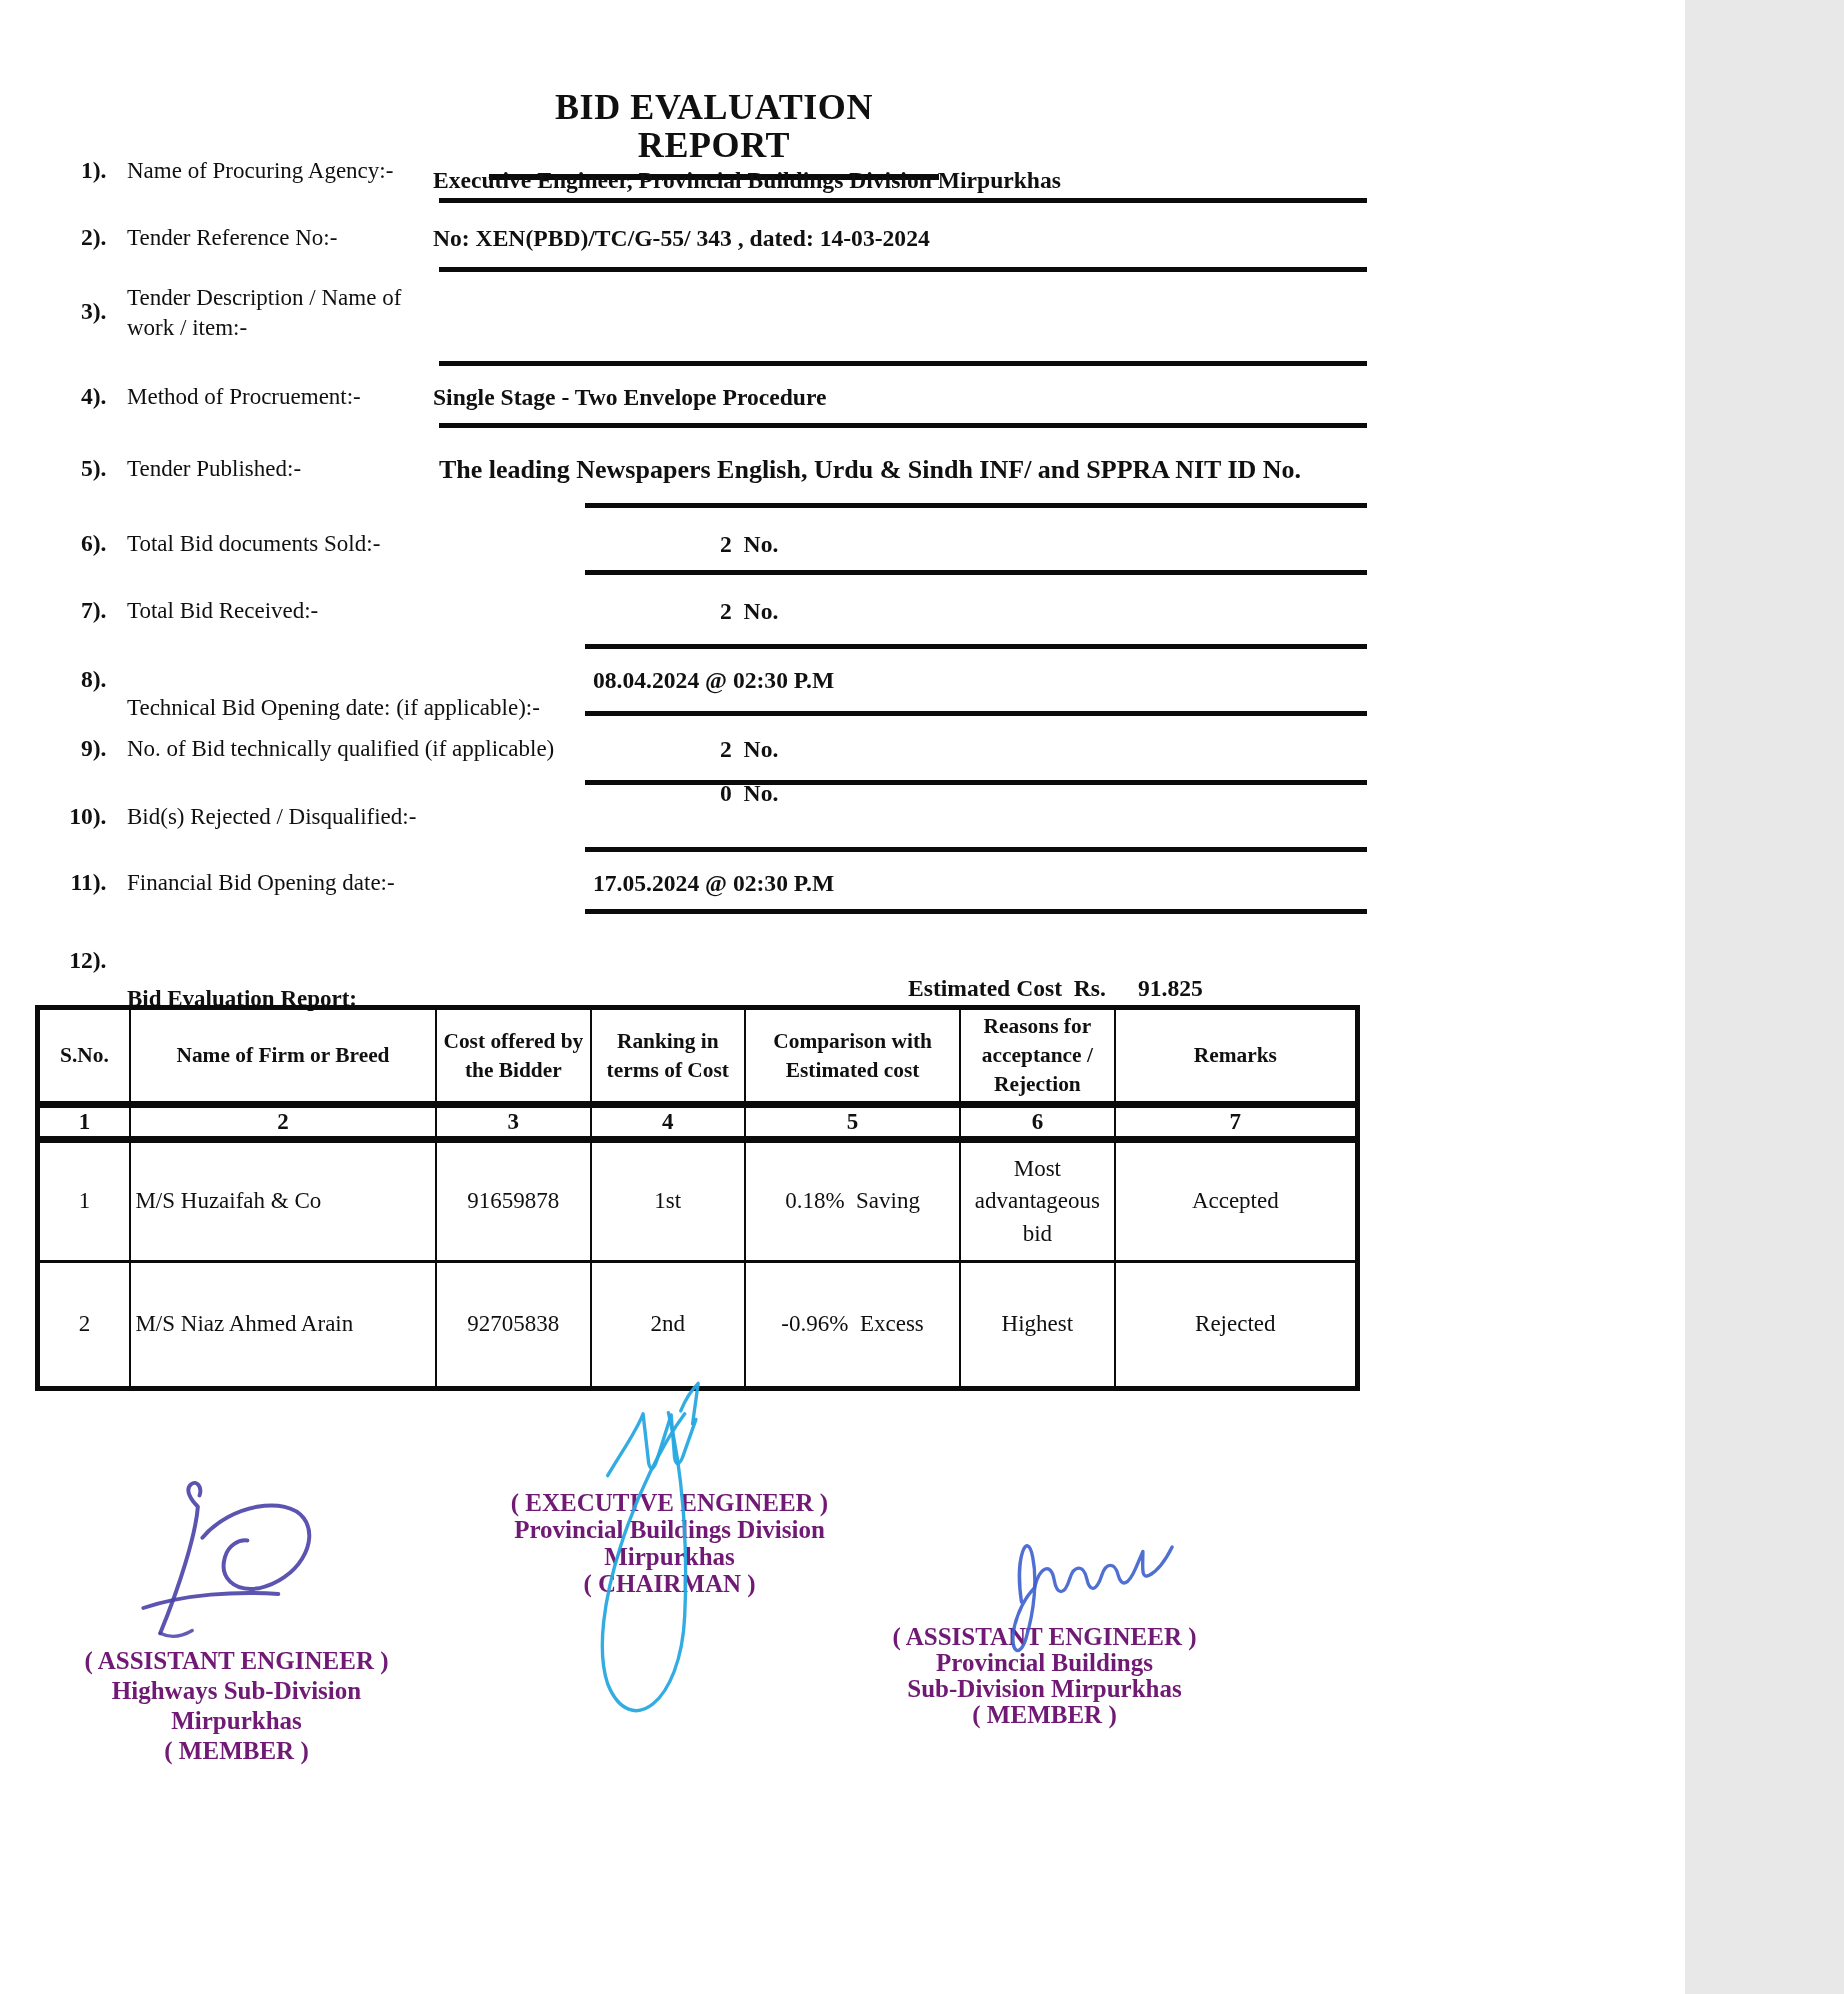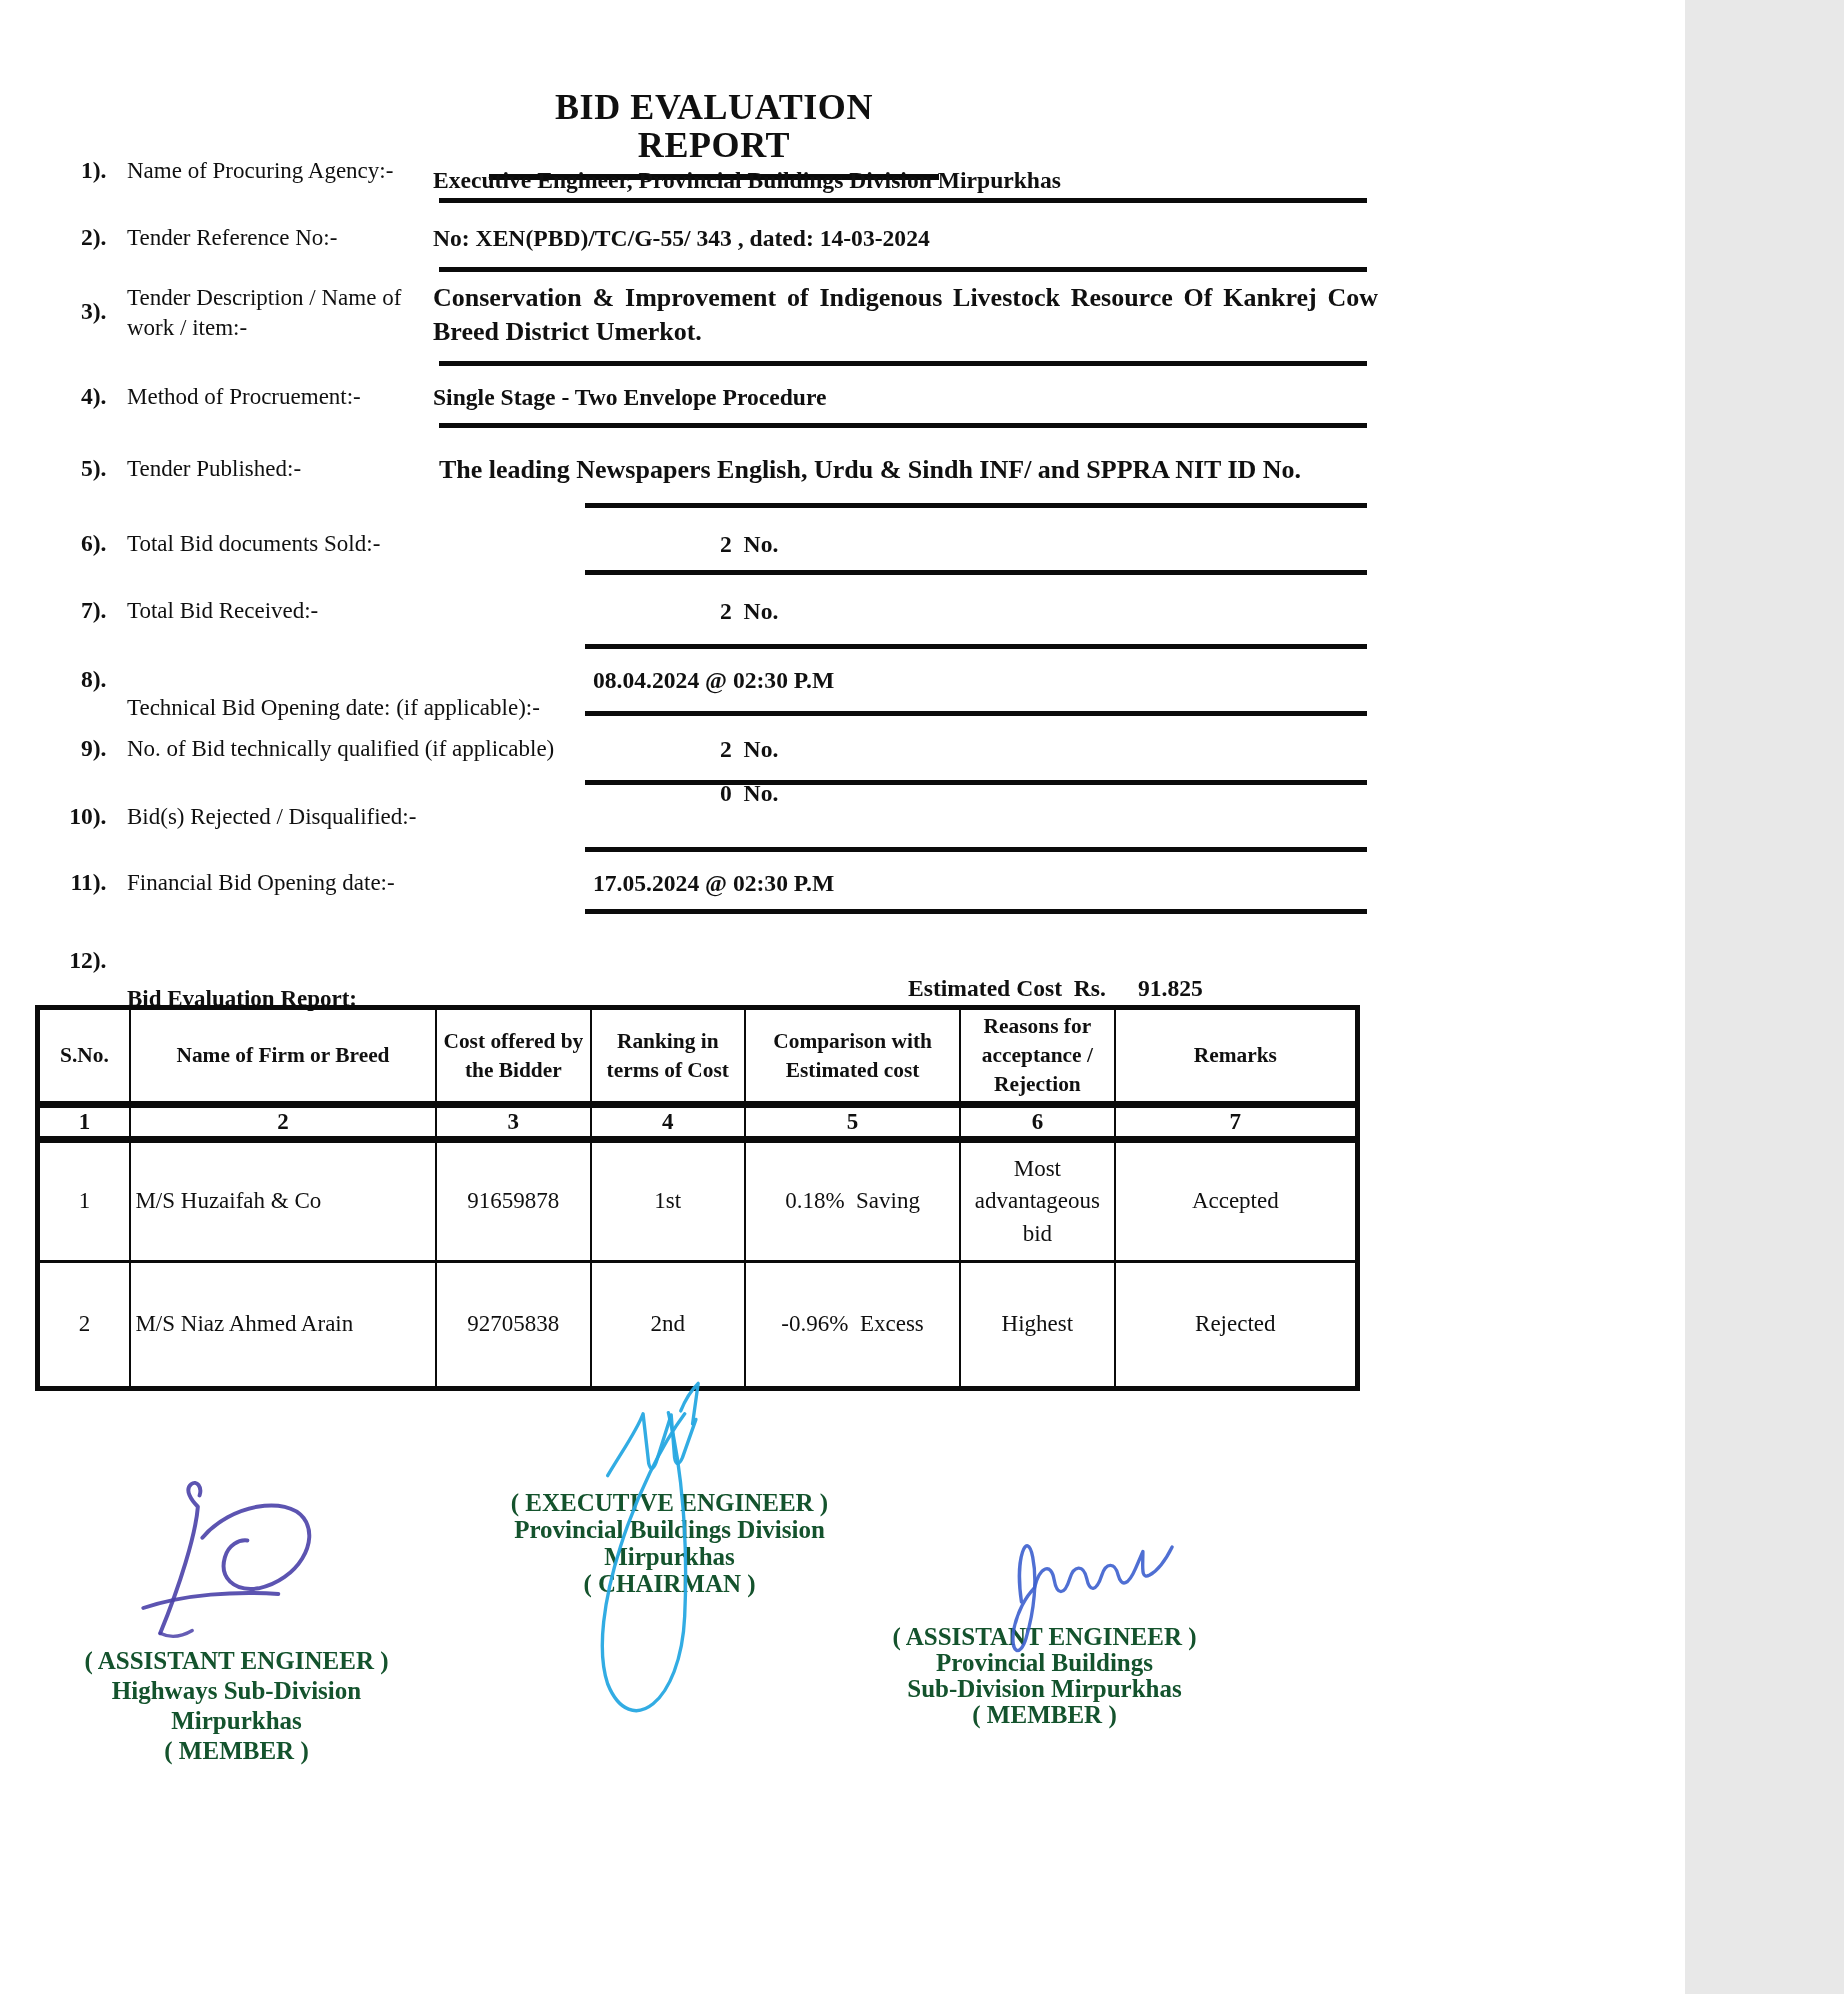"Conservation & Improvement of Indigenous" div.ivalue { html: <div>Conservation &amp; Improvement of Indigenous Livestock Resource Of Kankrej Cow Breed District Umerkot.</div> -> none }
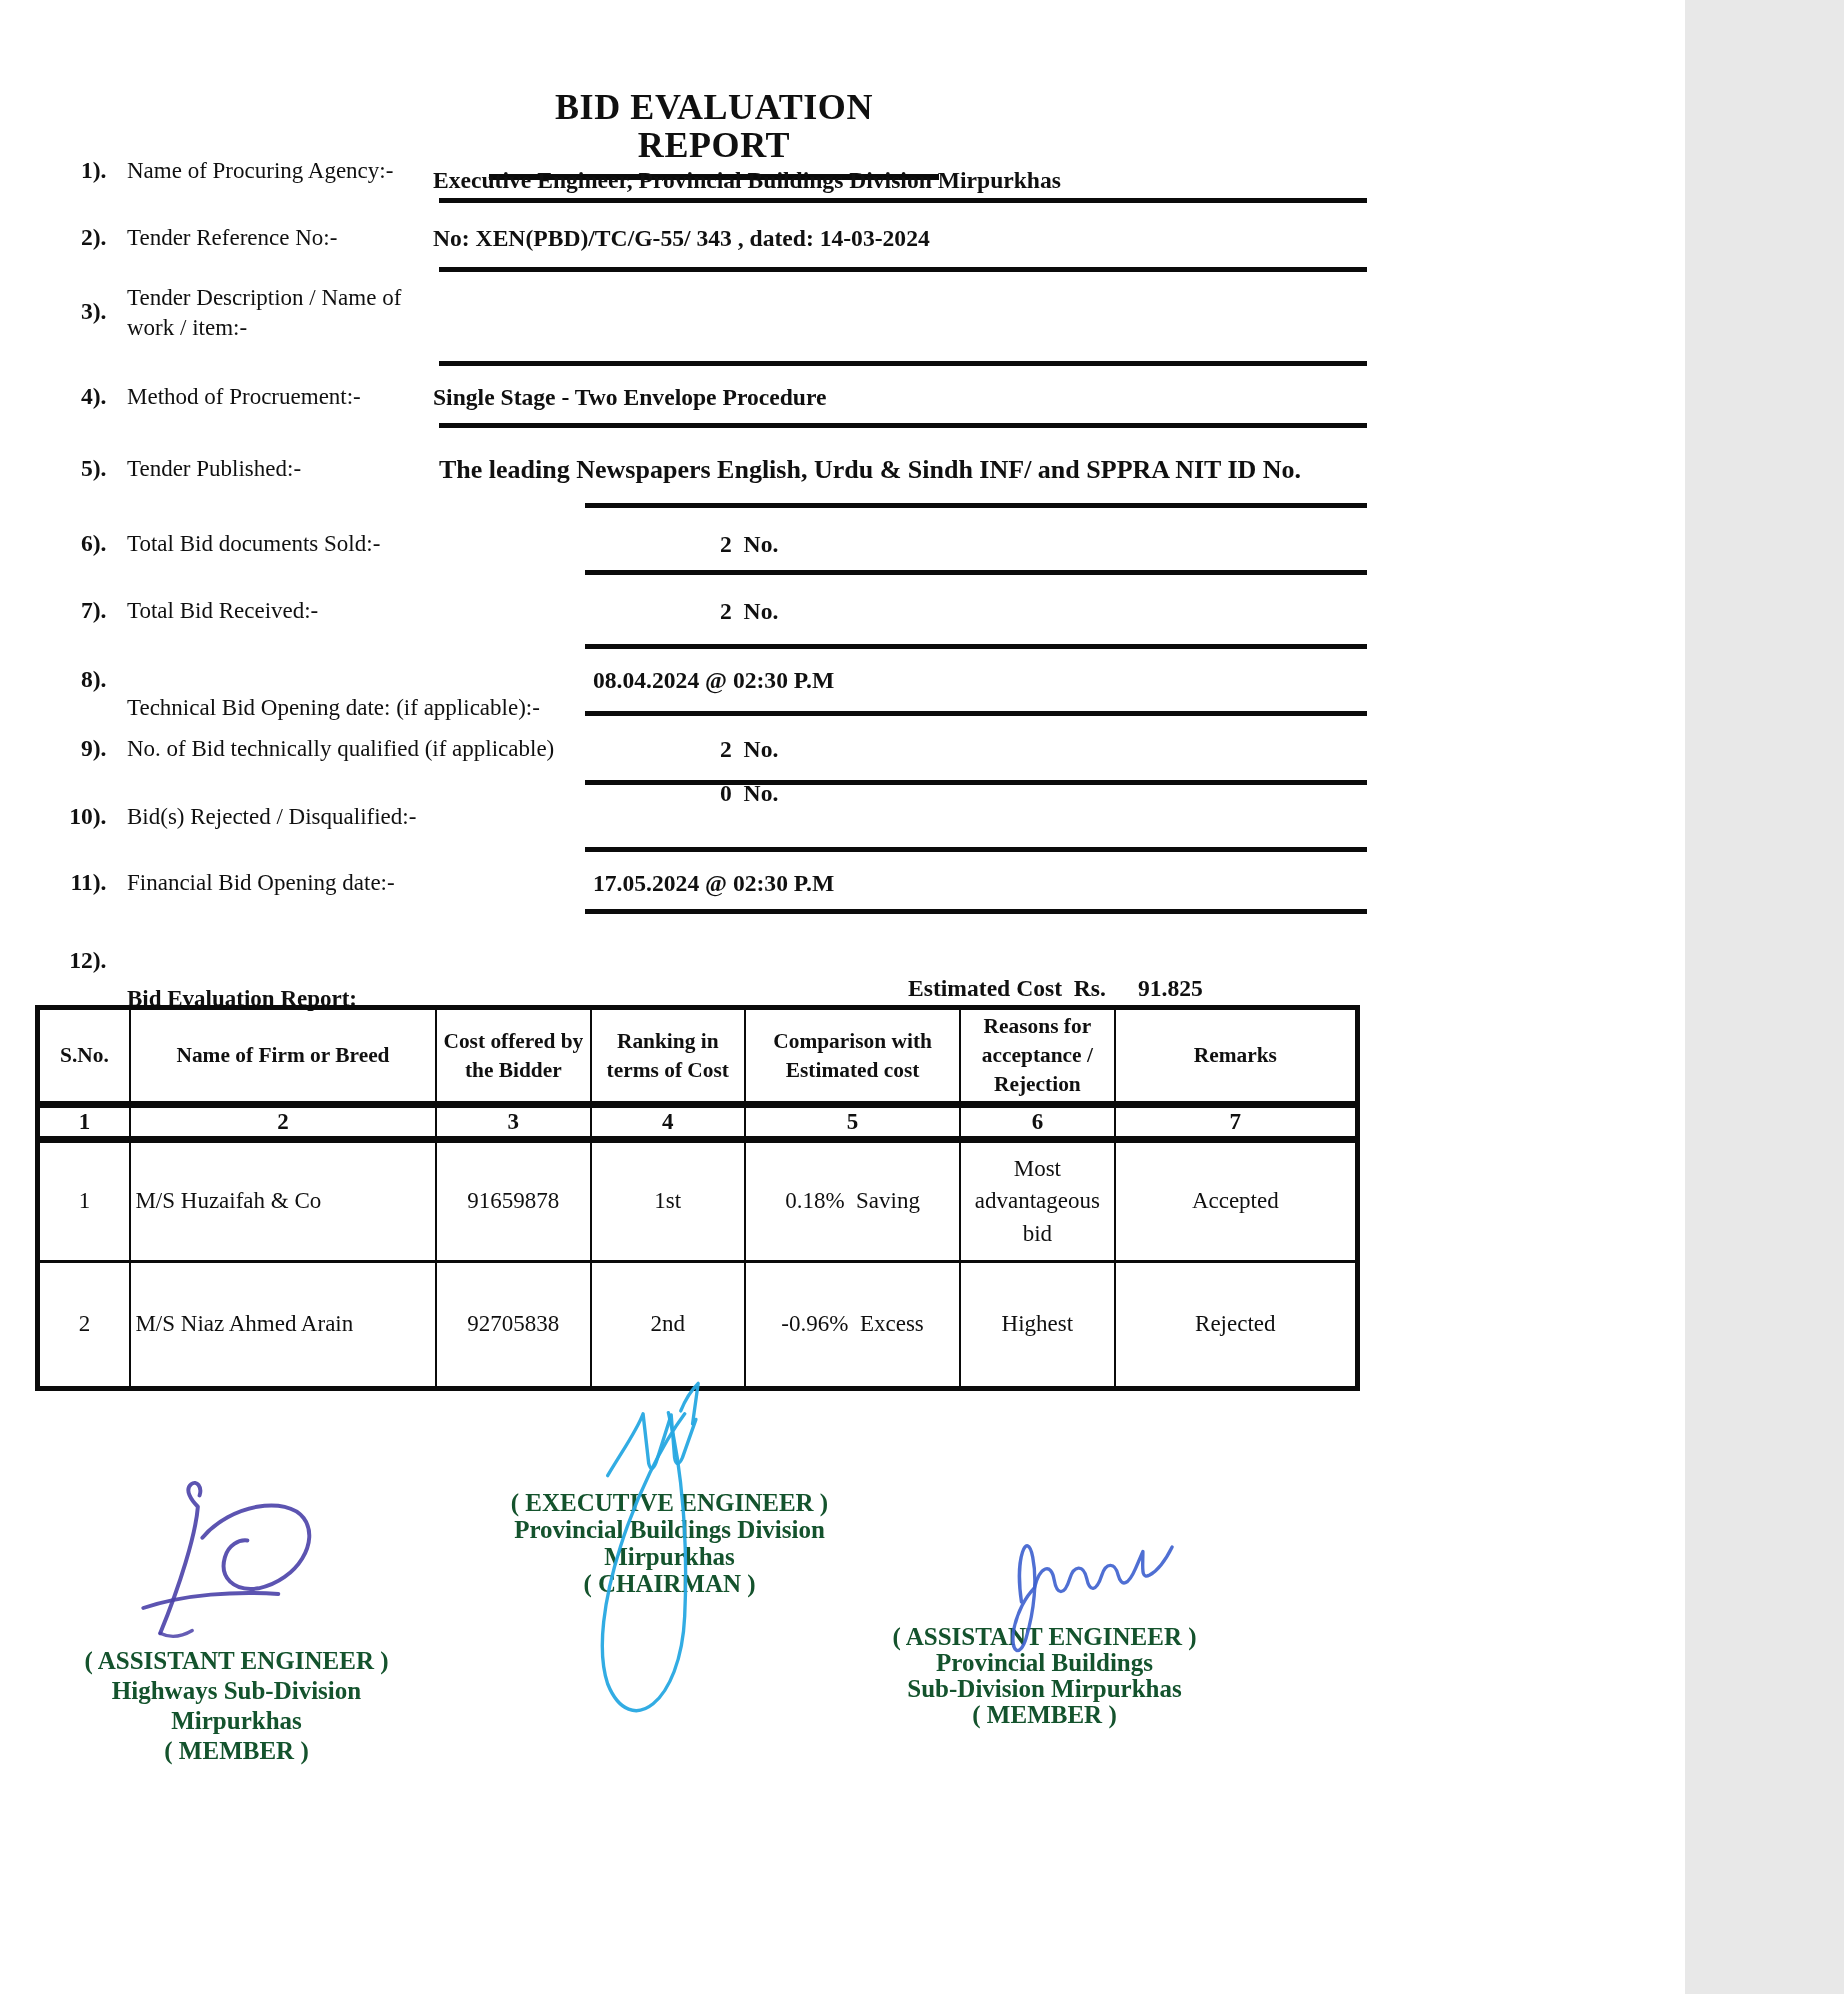"( EXECUTIVE ENGINEER )" .sigblock { color: #14532d -> #701a75 }
